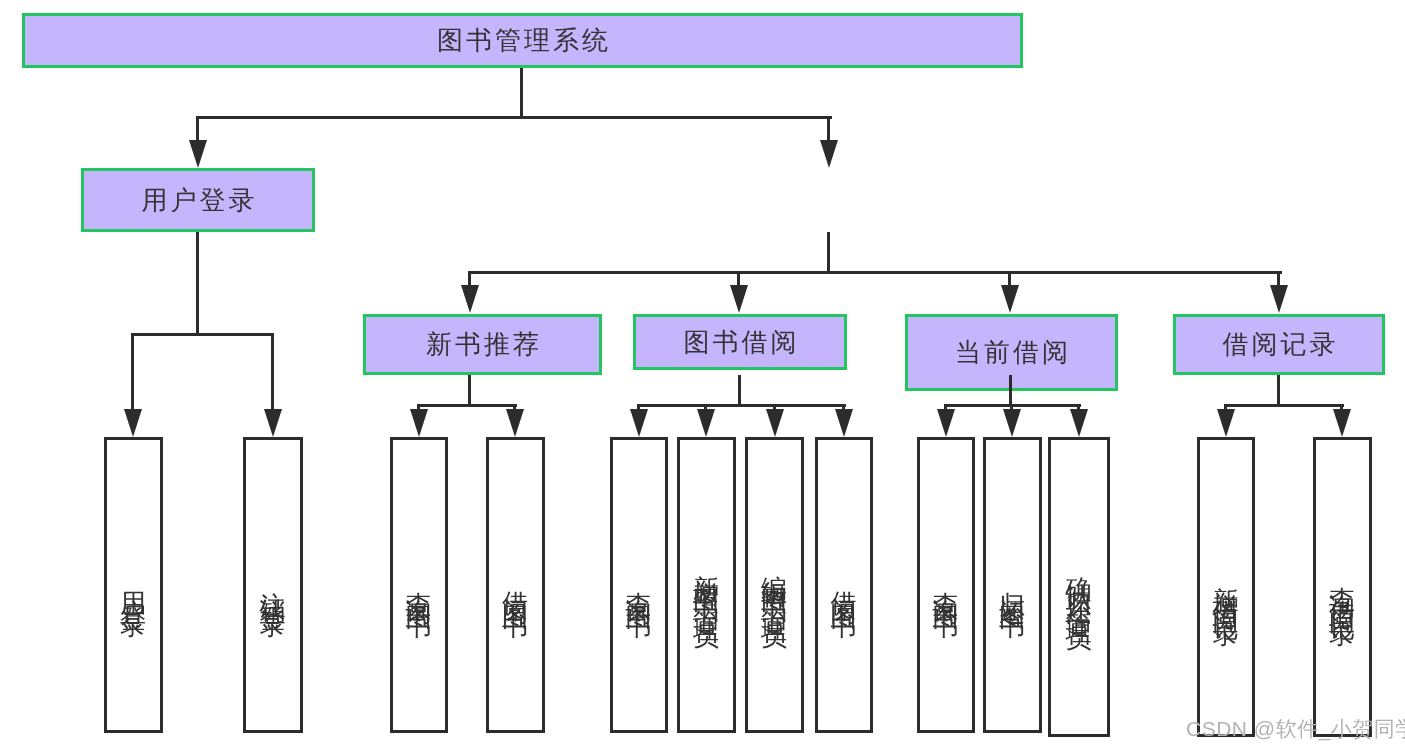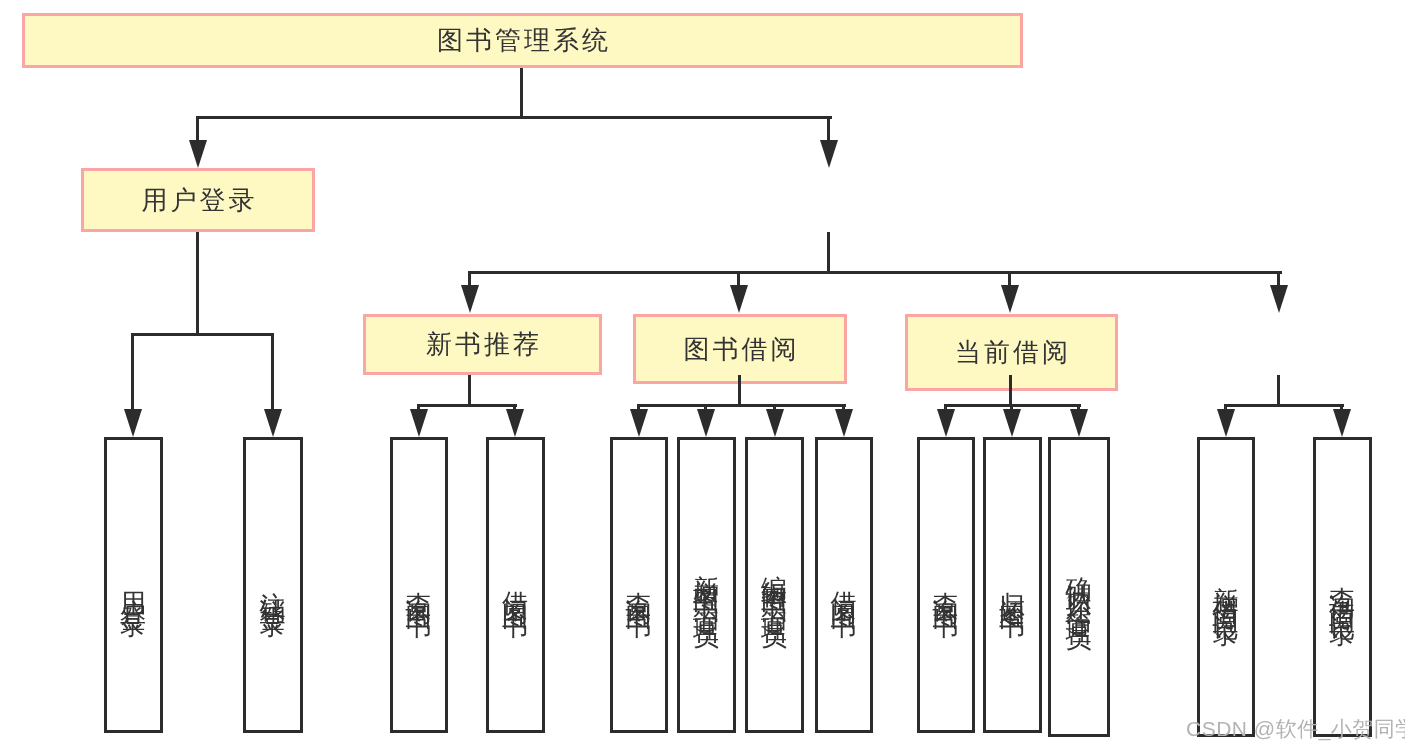"图书管理系统" .box { background: #fef9c3 -> #c4b5fd; border: 3px solid #fca5a5 -> 3px solid #22c55e }
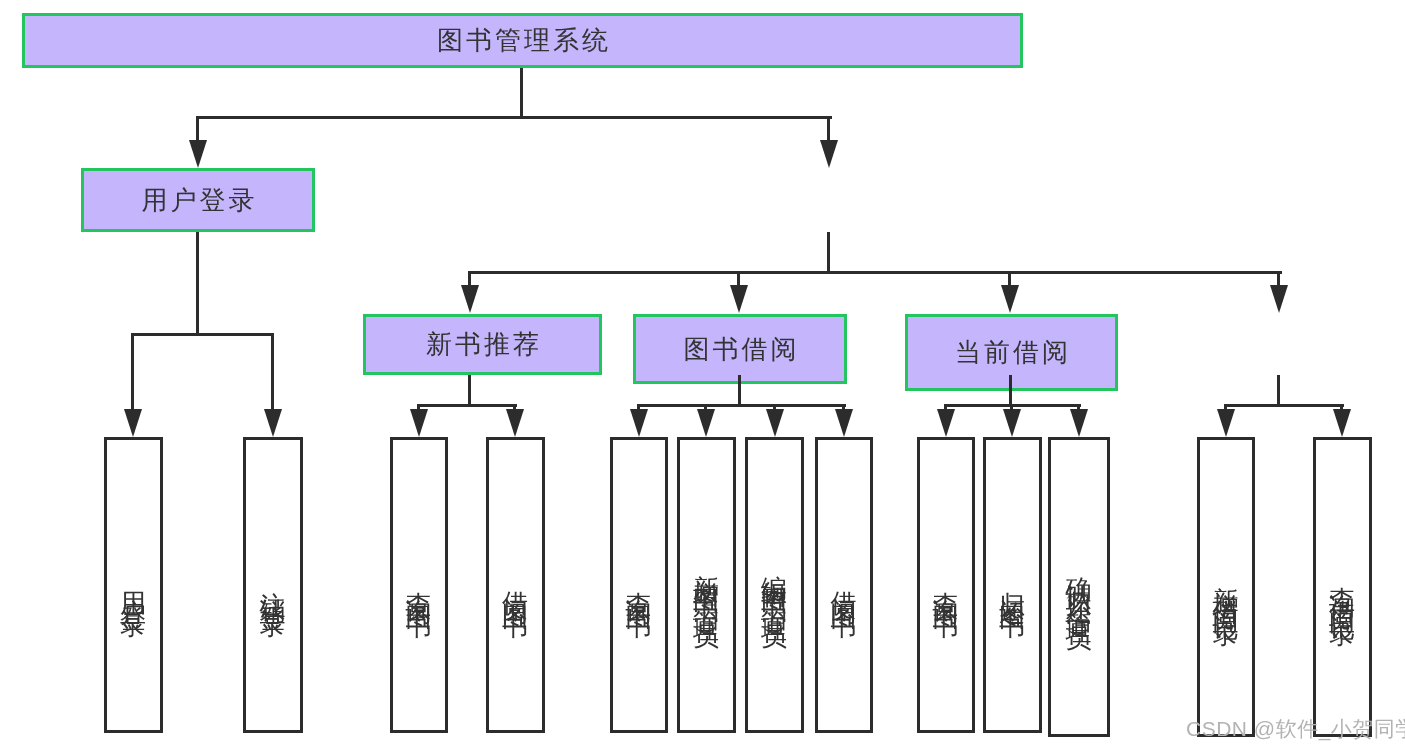"图书借阅" div.box { height: 70px -> 56px }
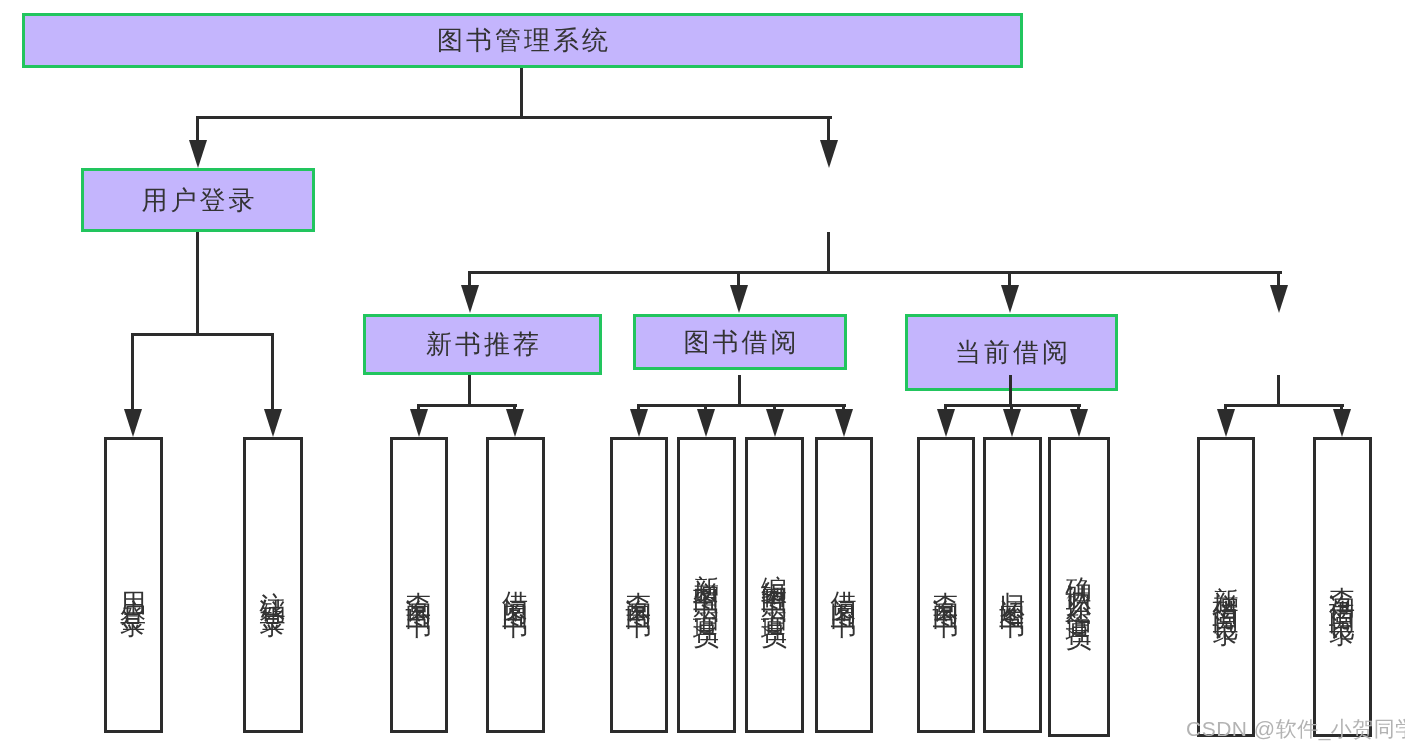"借阅记录" div.box { html: none -> <div>借阅记录</div> }
